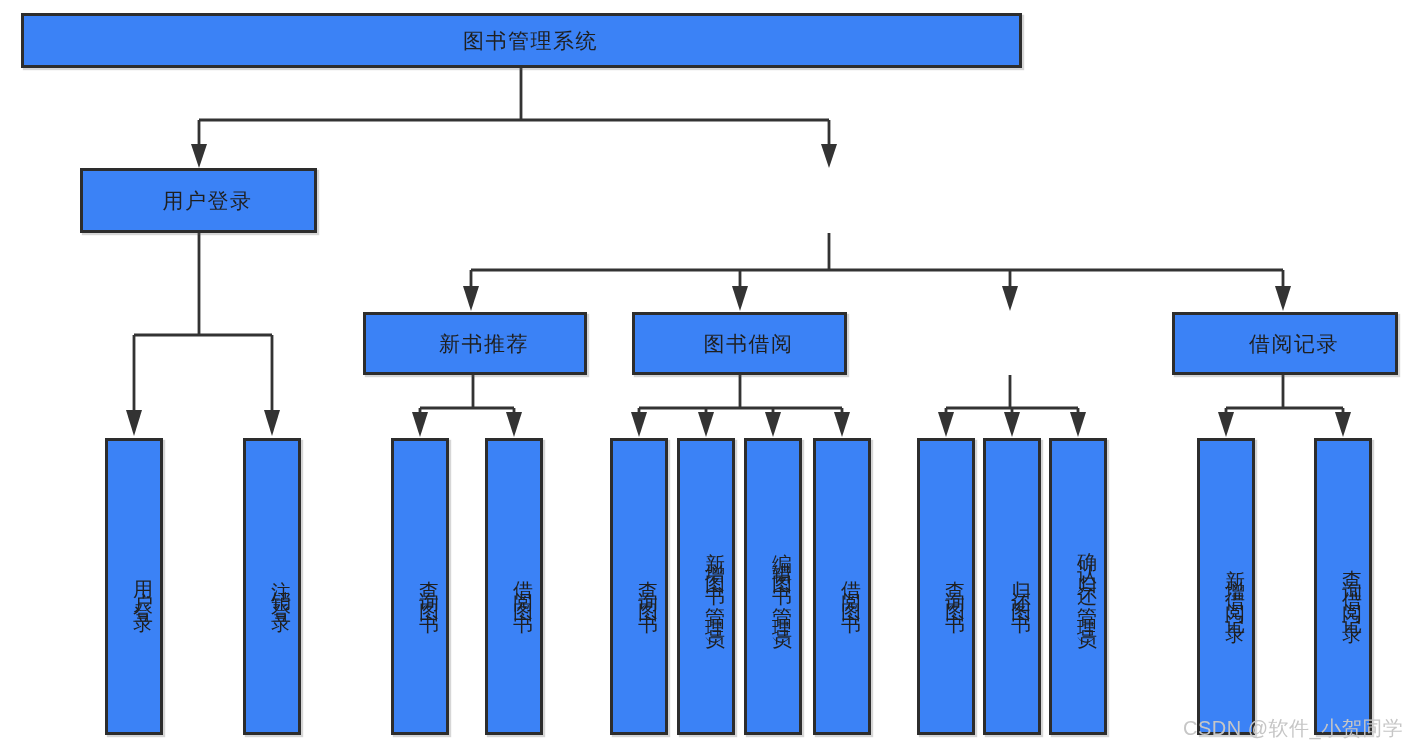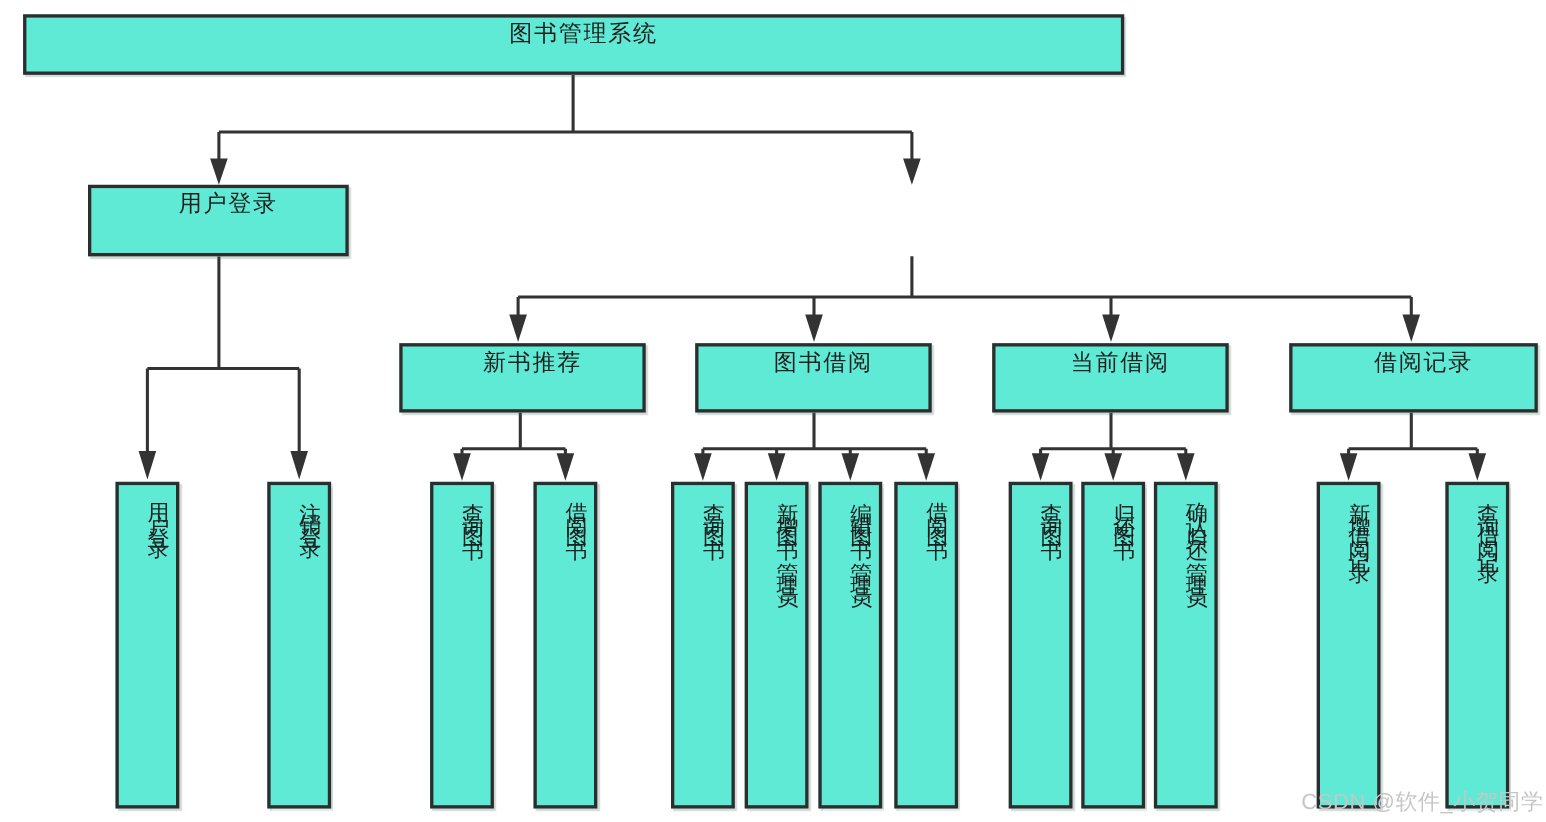"图书管理系统" .box { align-items: flex-start -> center; background: #5eead4 -> #3b82f6 }
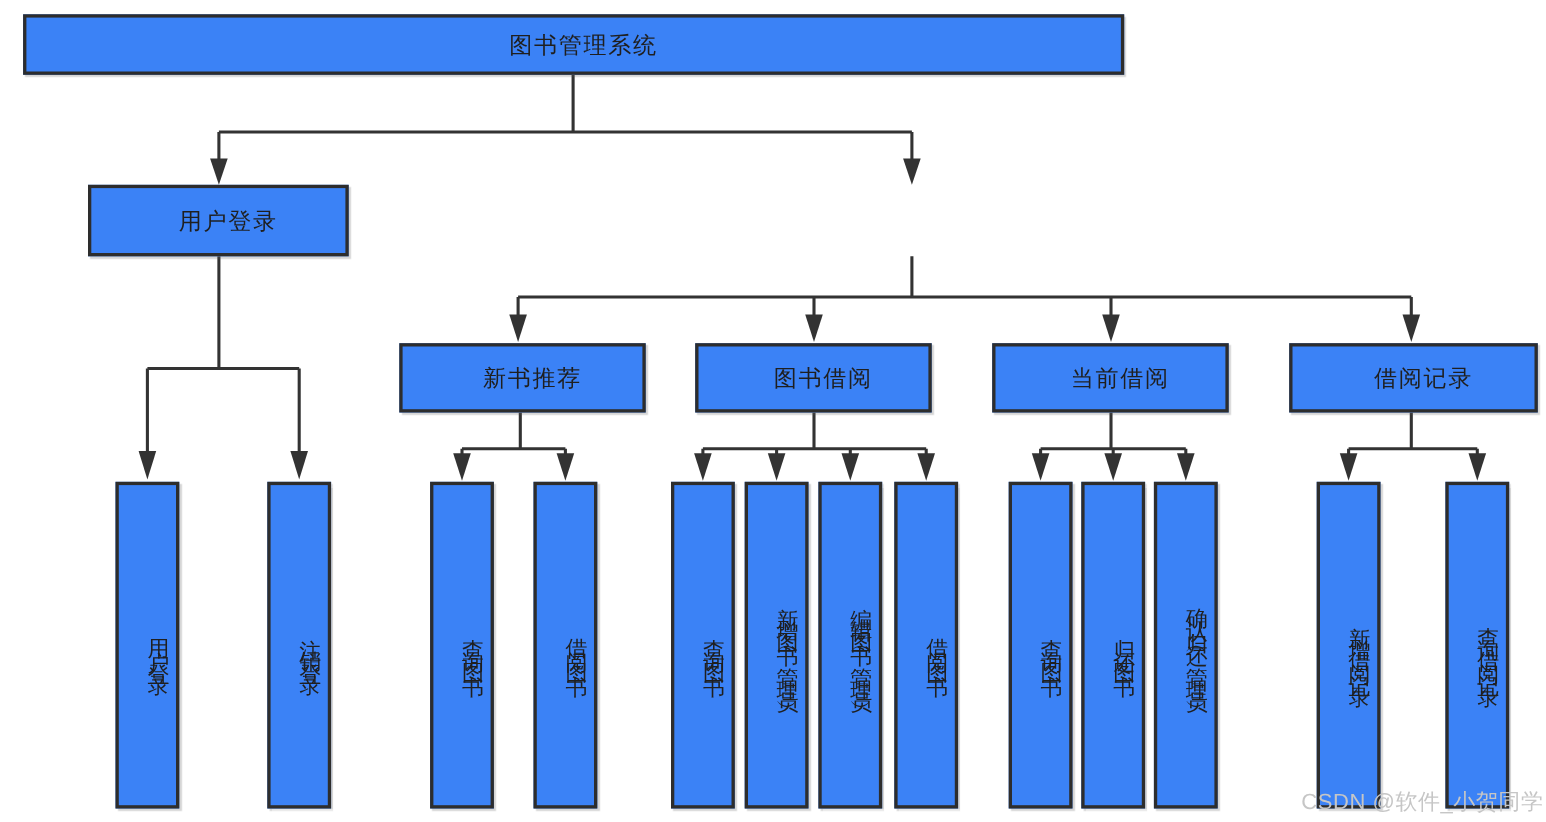"当前借阅" div.box { html: <div> <span>当前借阅</span> </div> -> none }
